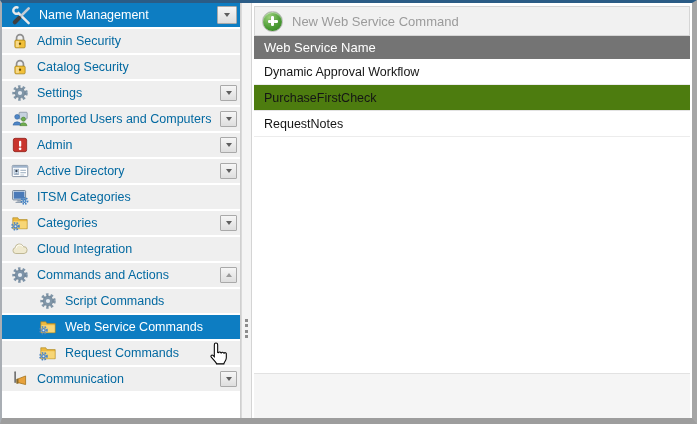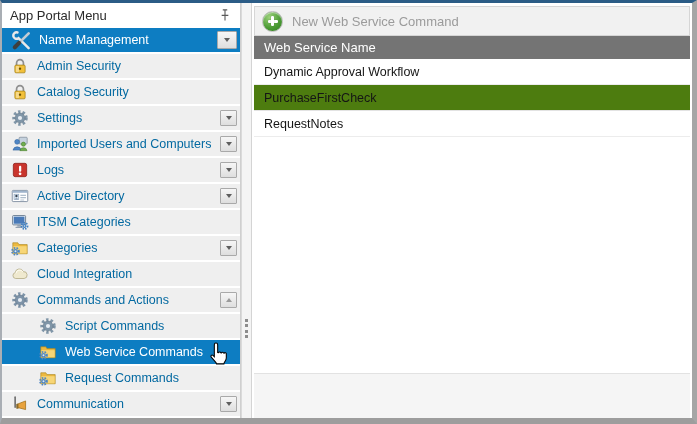"App Portal Menu" div.sidebar-header { html: <div> <span>App Portal Menu</span> <svg> <use></use> </svg> </div> -> none }
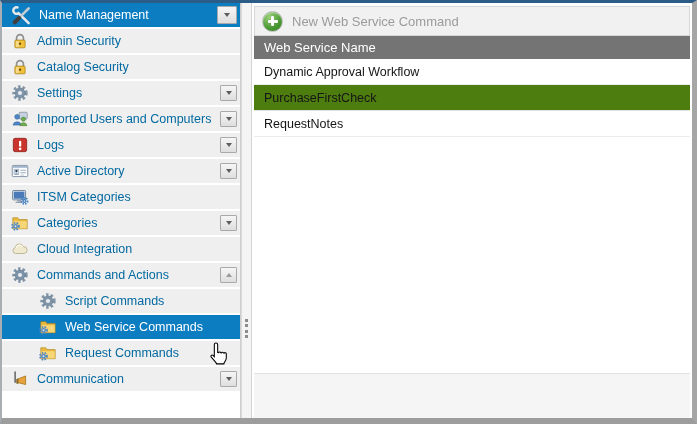"Logs" span.label { text: Logs -> Admin }
